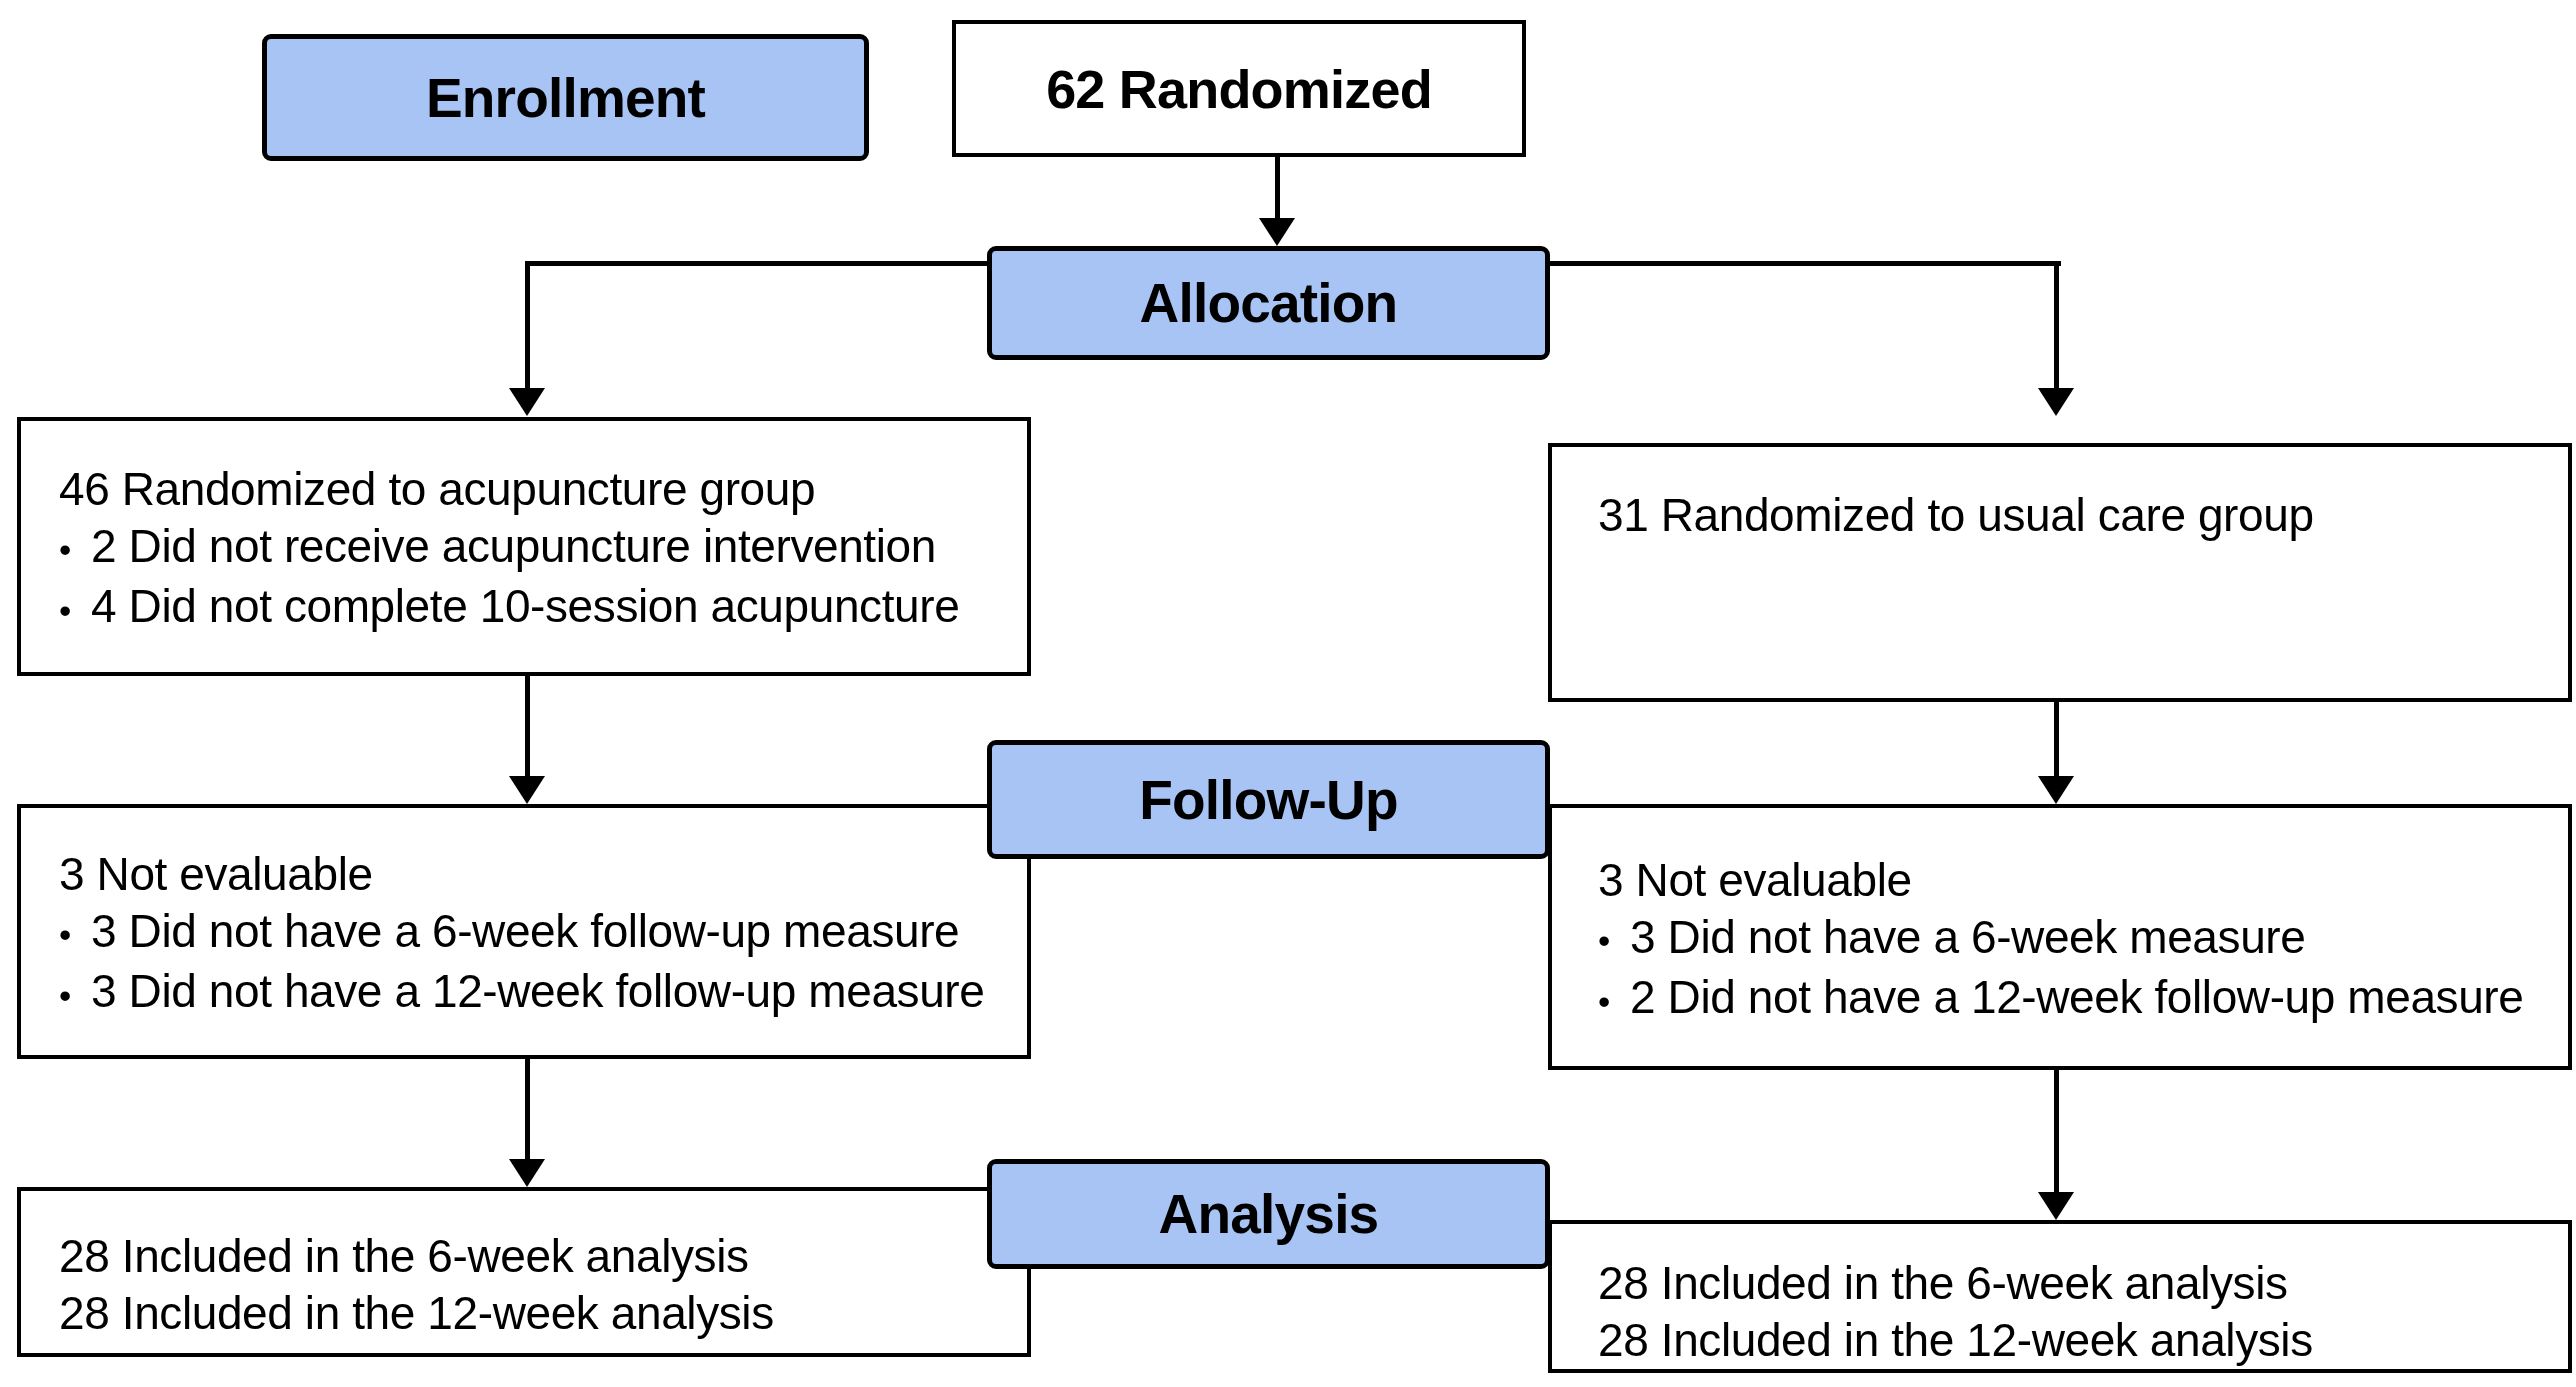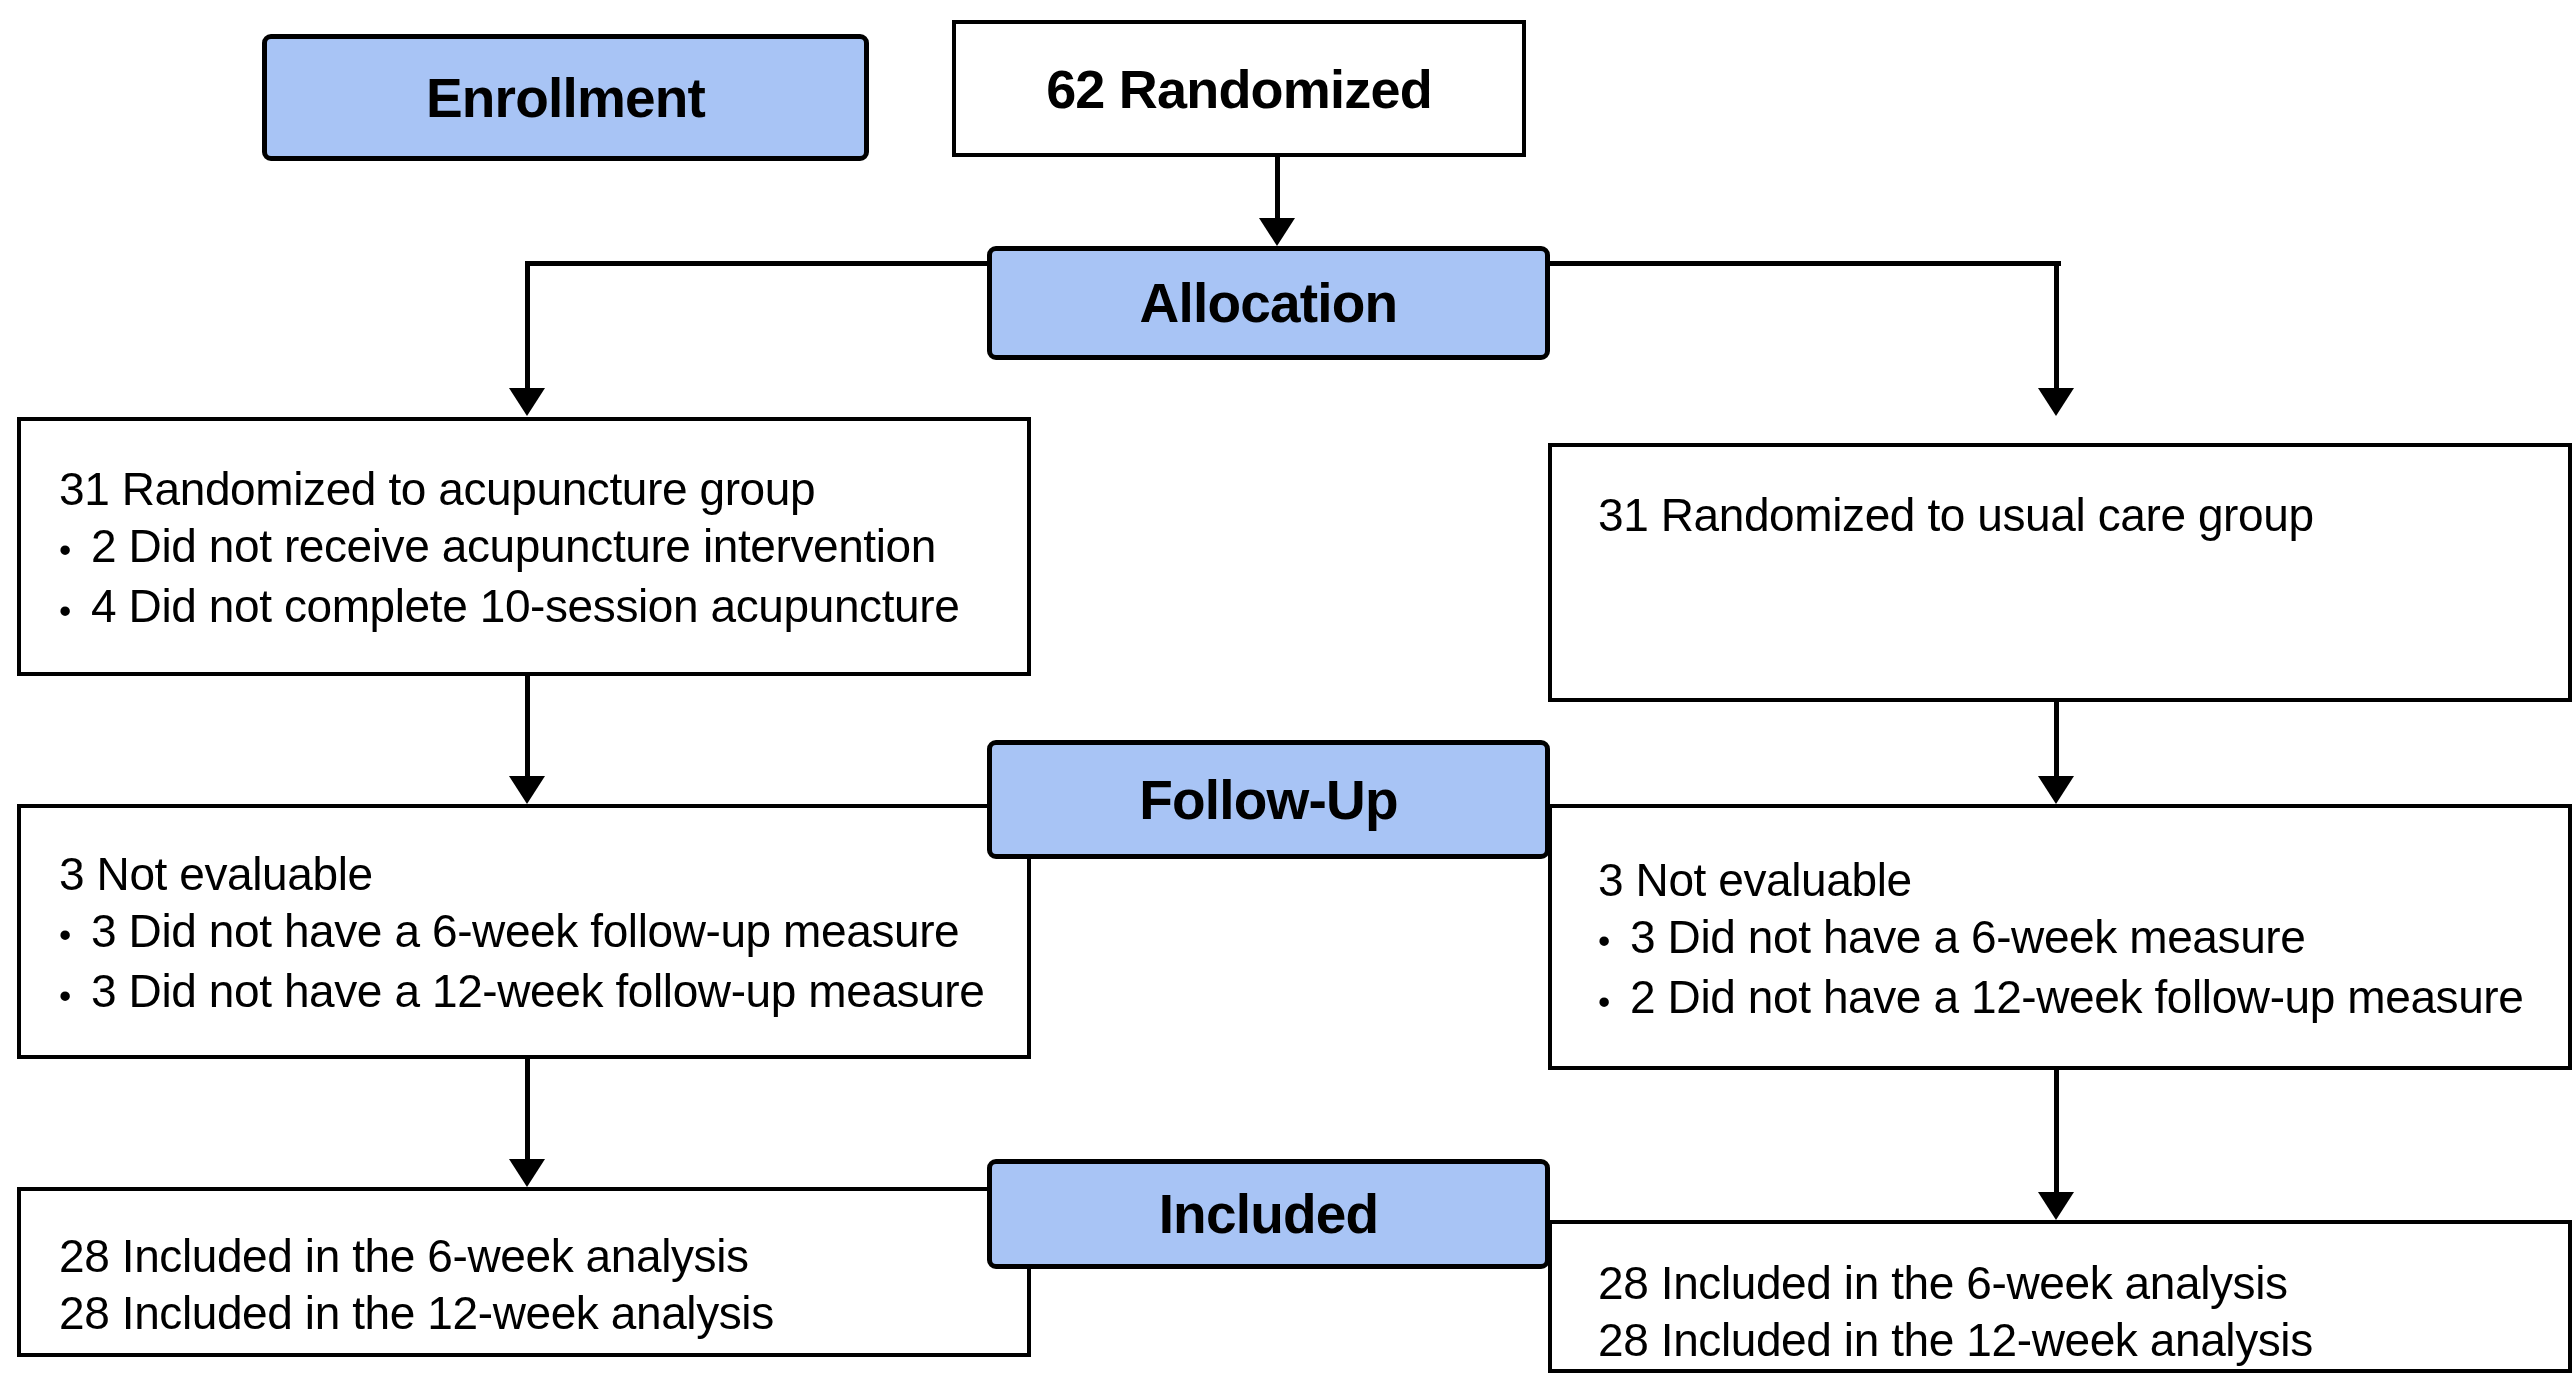"31 Randomized to acupuncture group" span.line { text: 31 -> 46 }
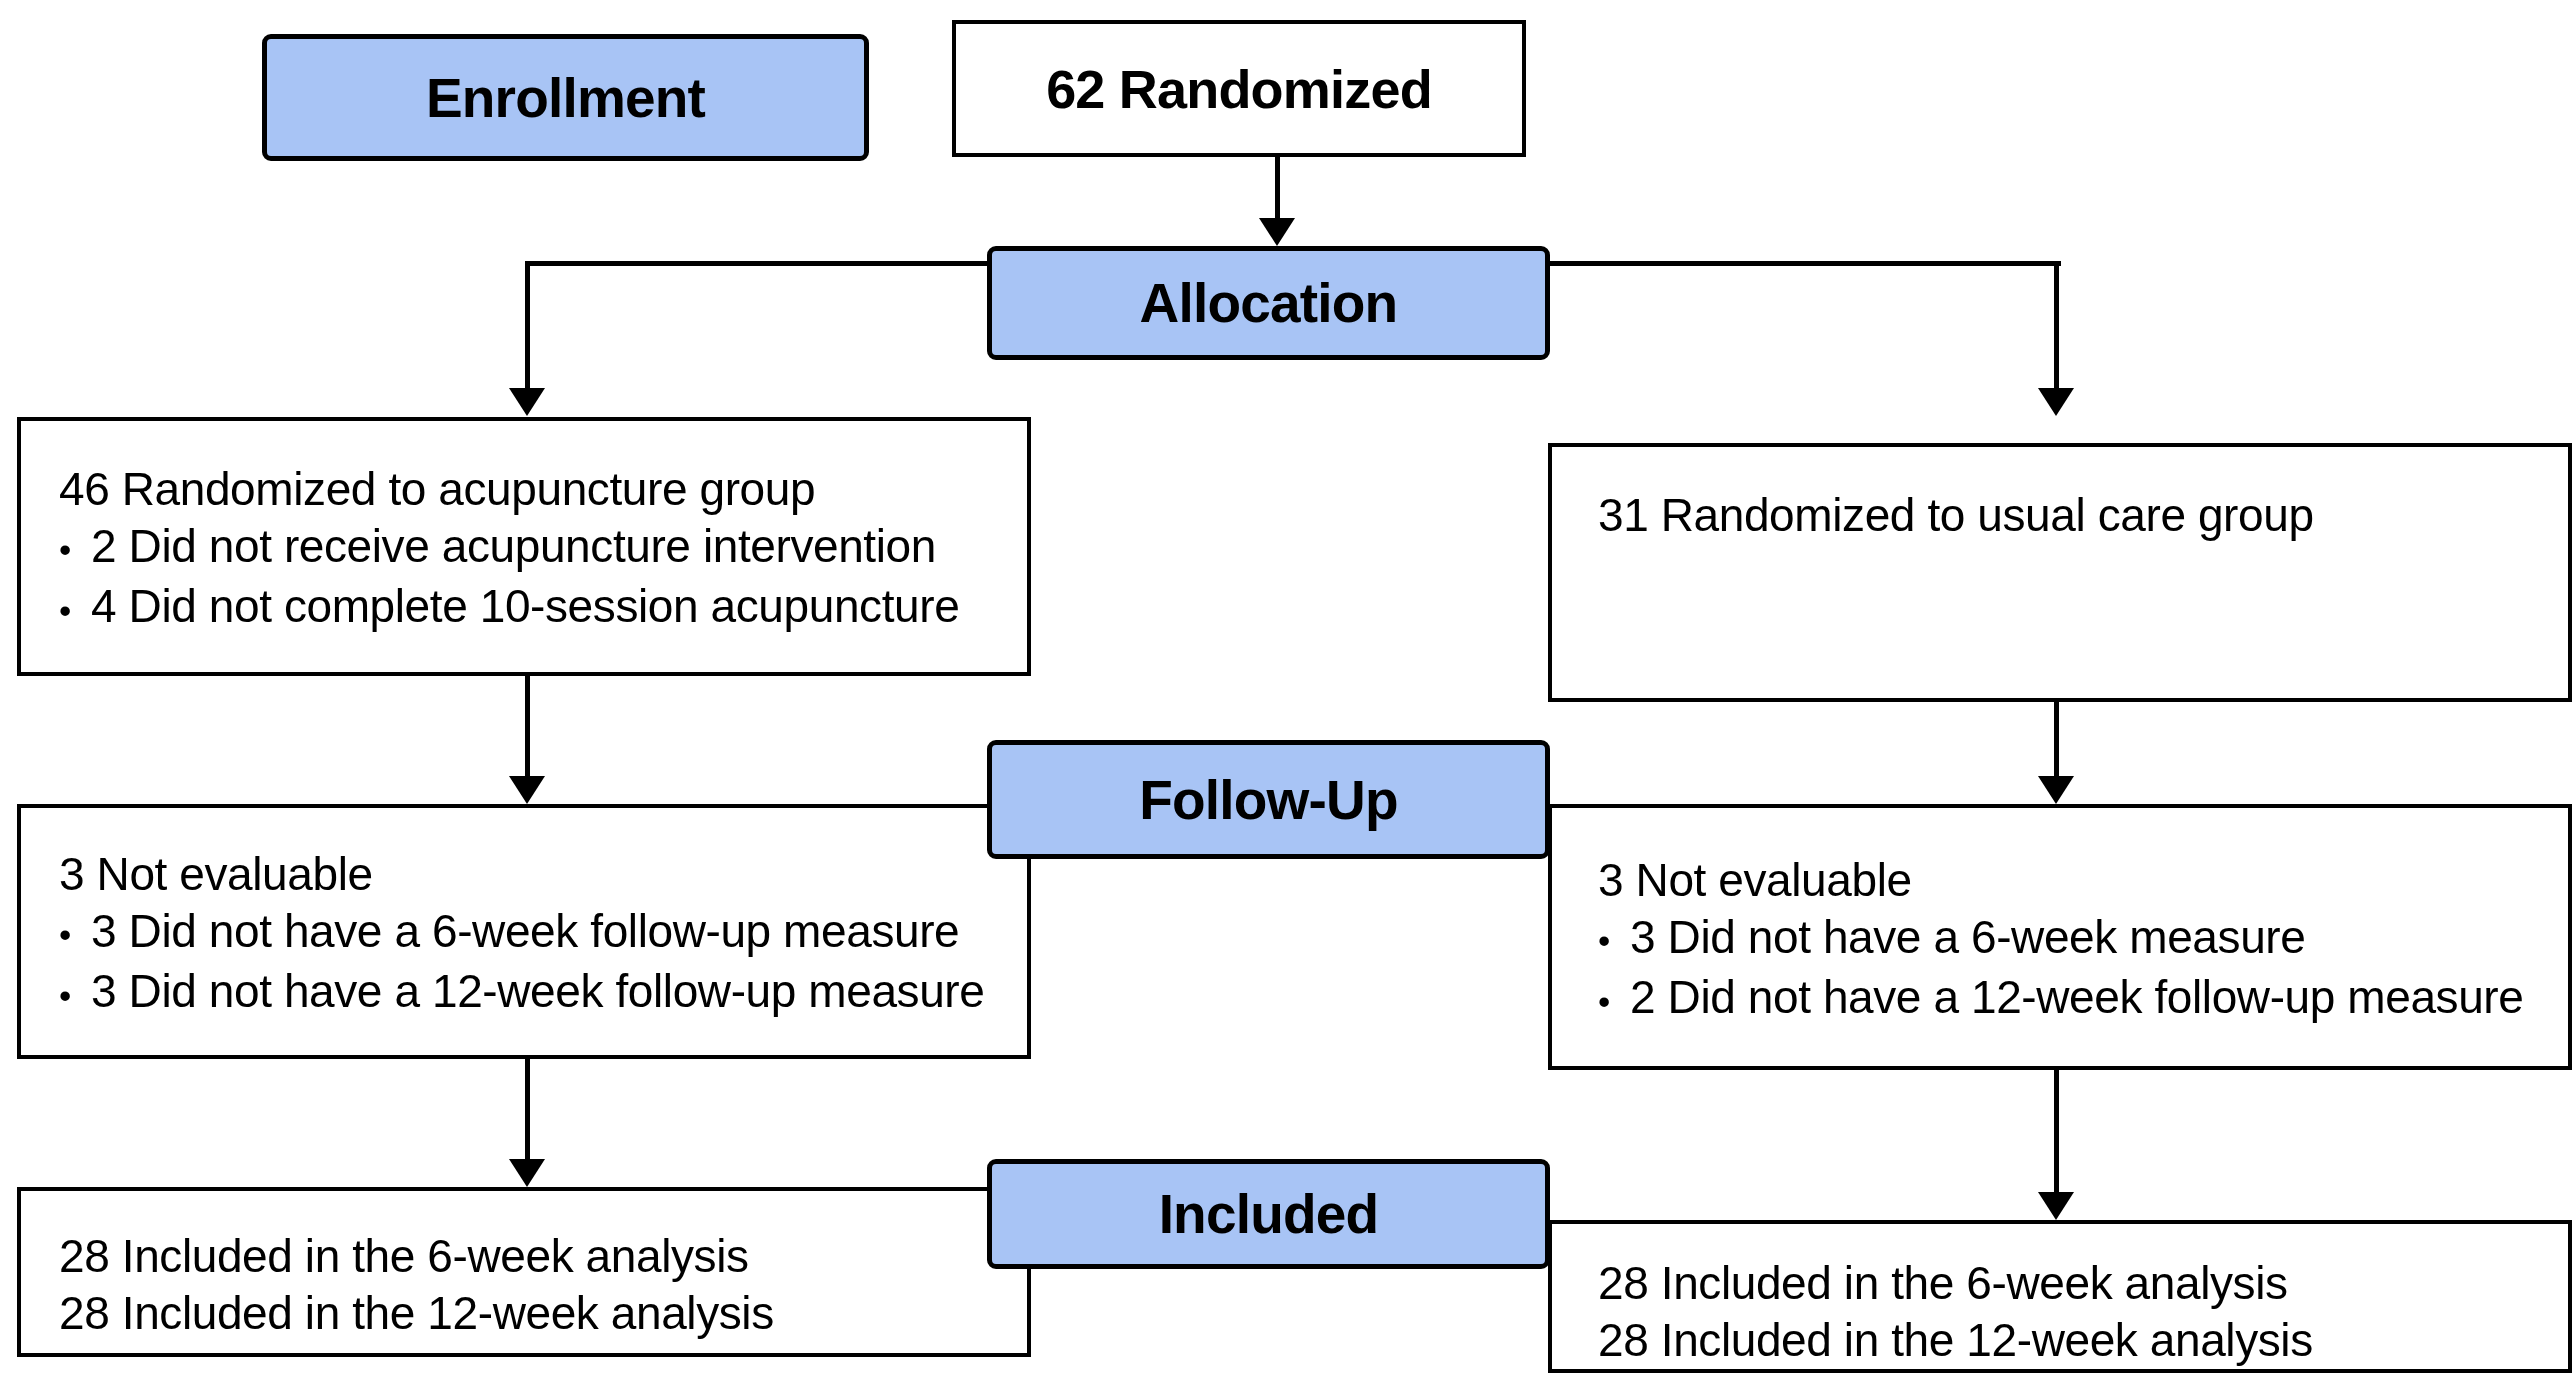"Included" div.stage { text: Included -> Analysis }
